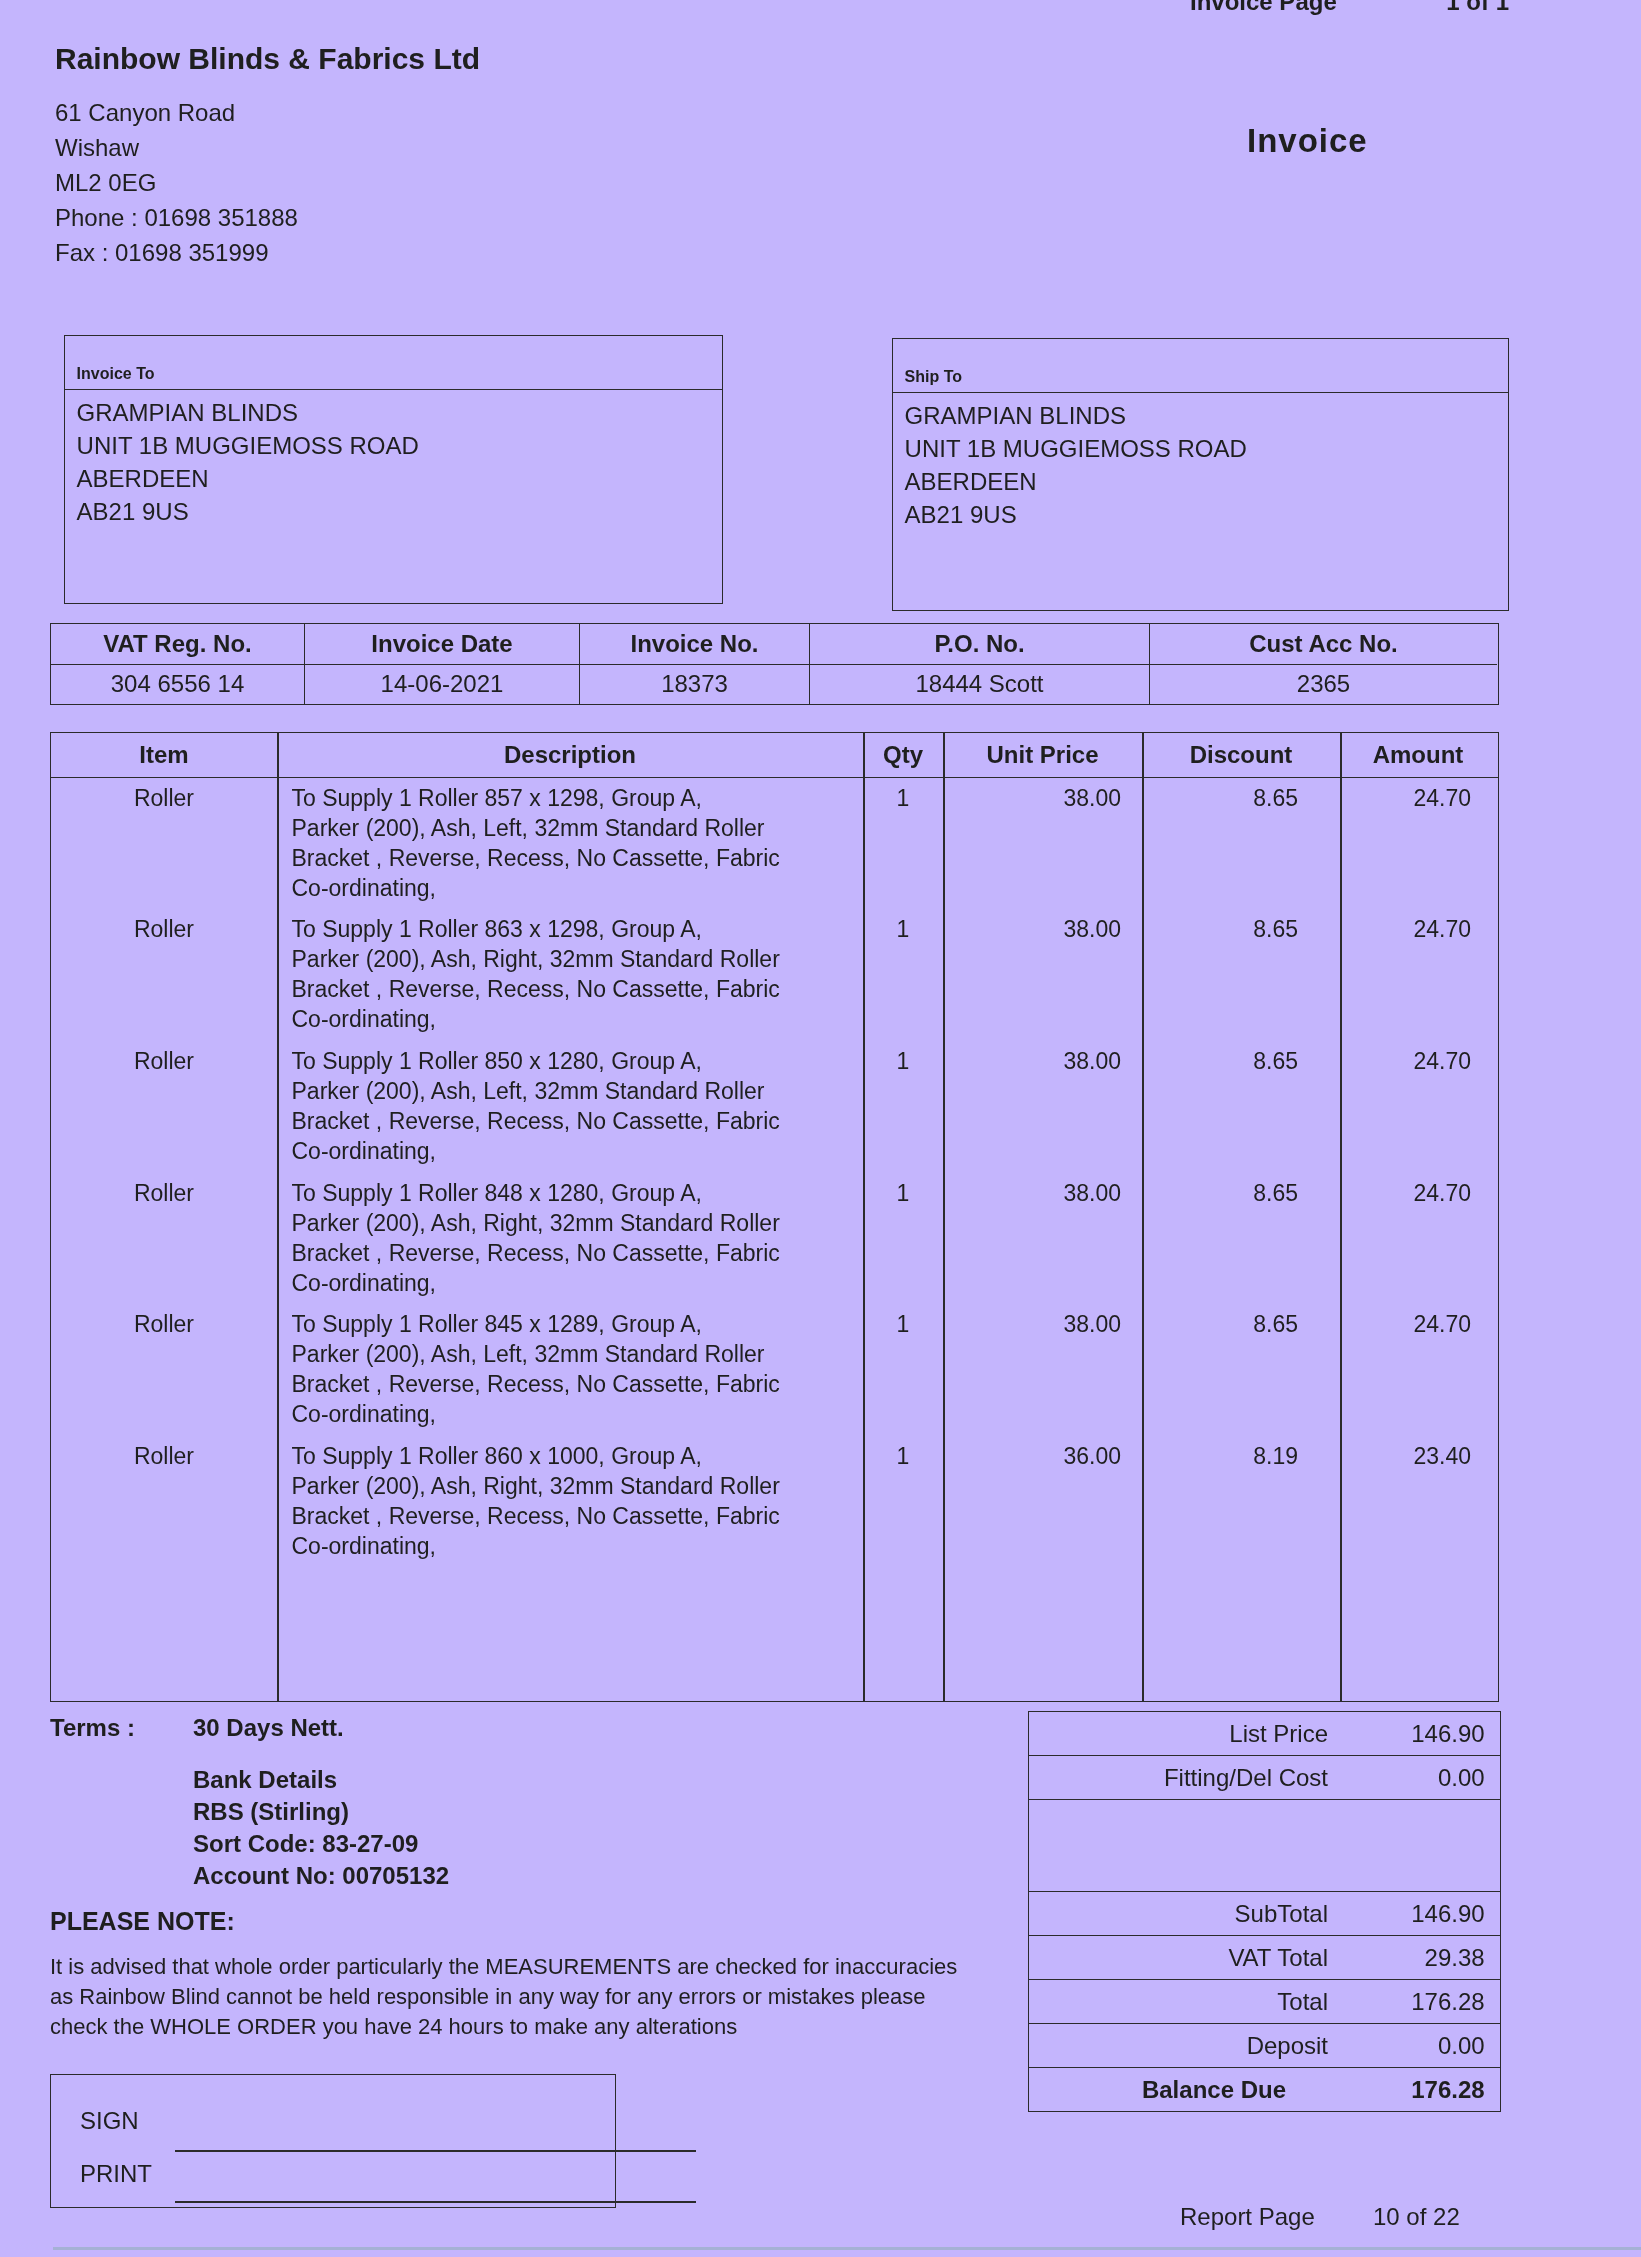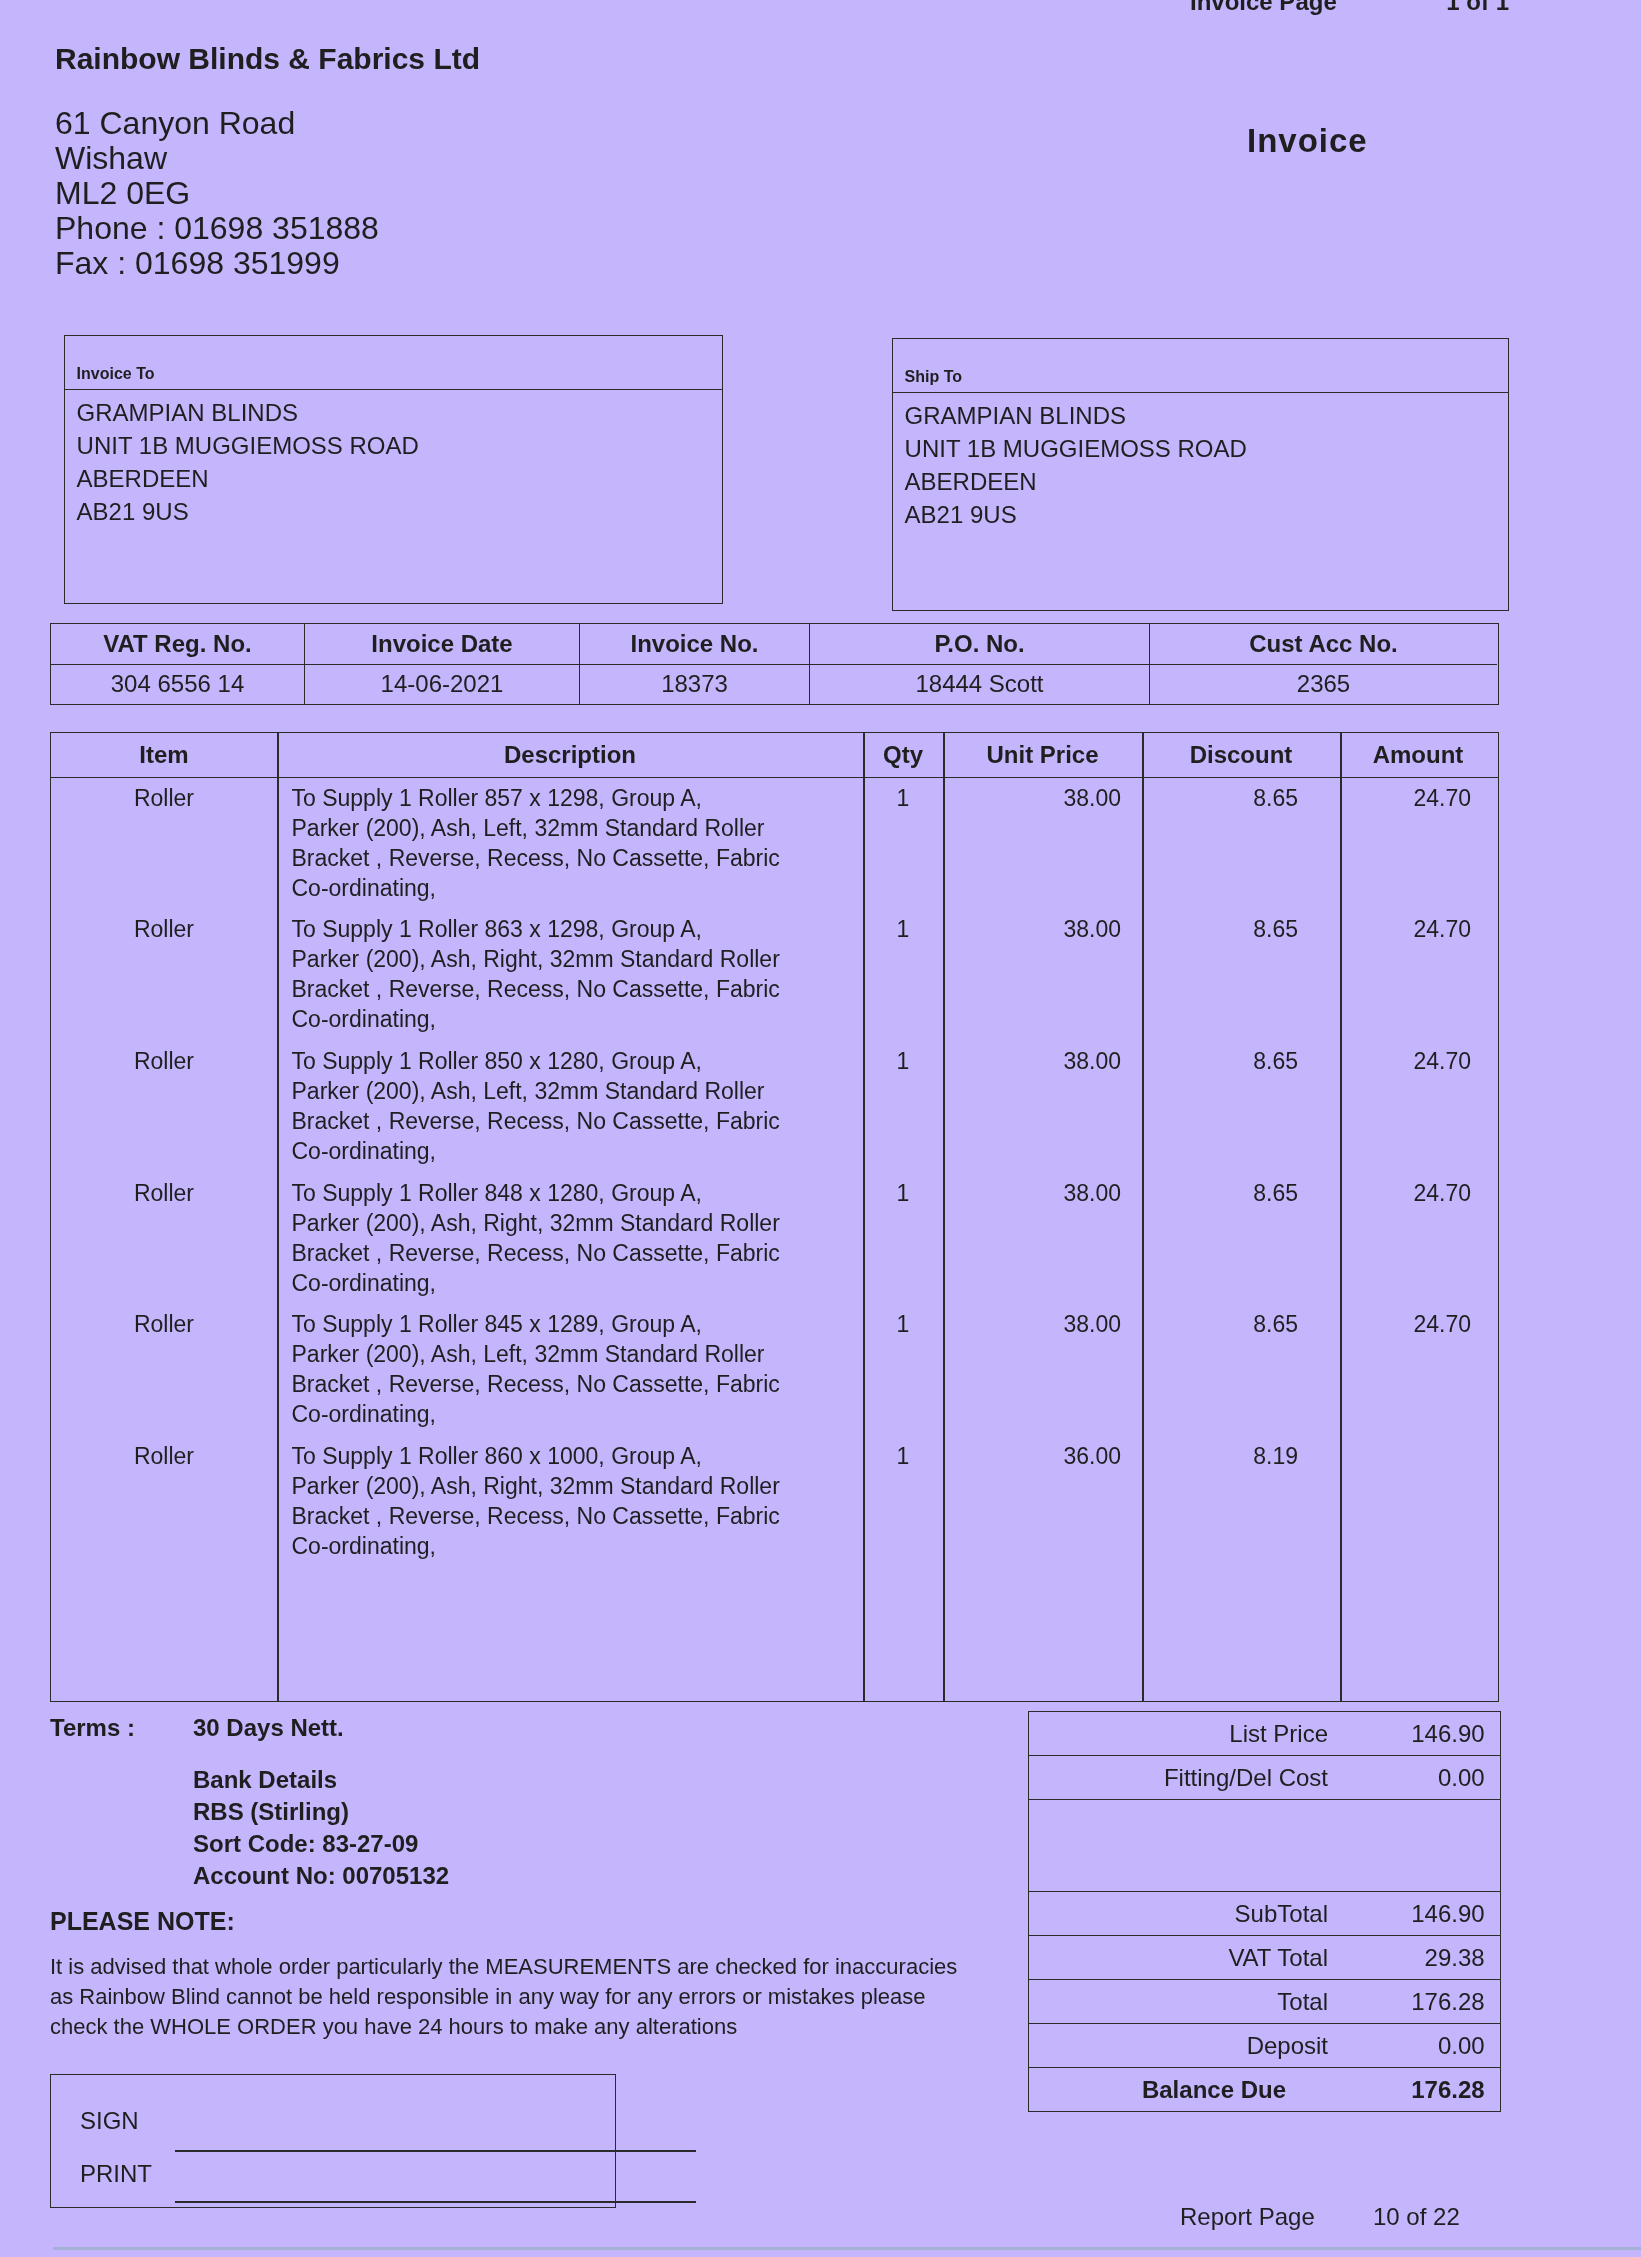"61 Canyon Road" .company-address { font-size: 32px -> 24px; margin-top: 11px -> none }
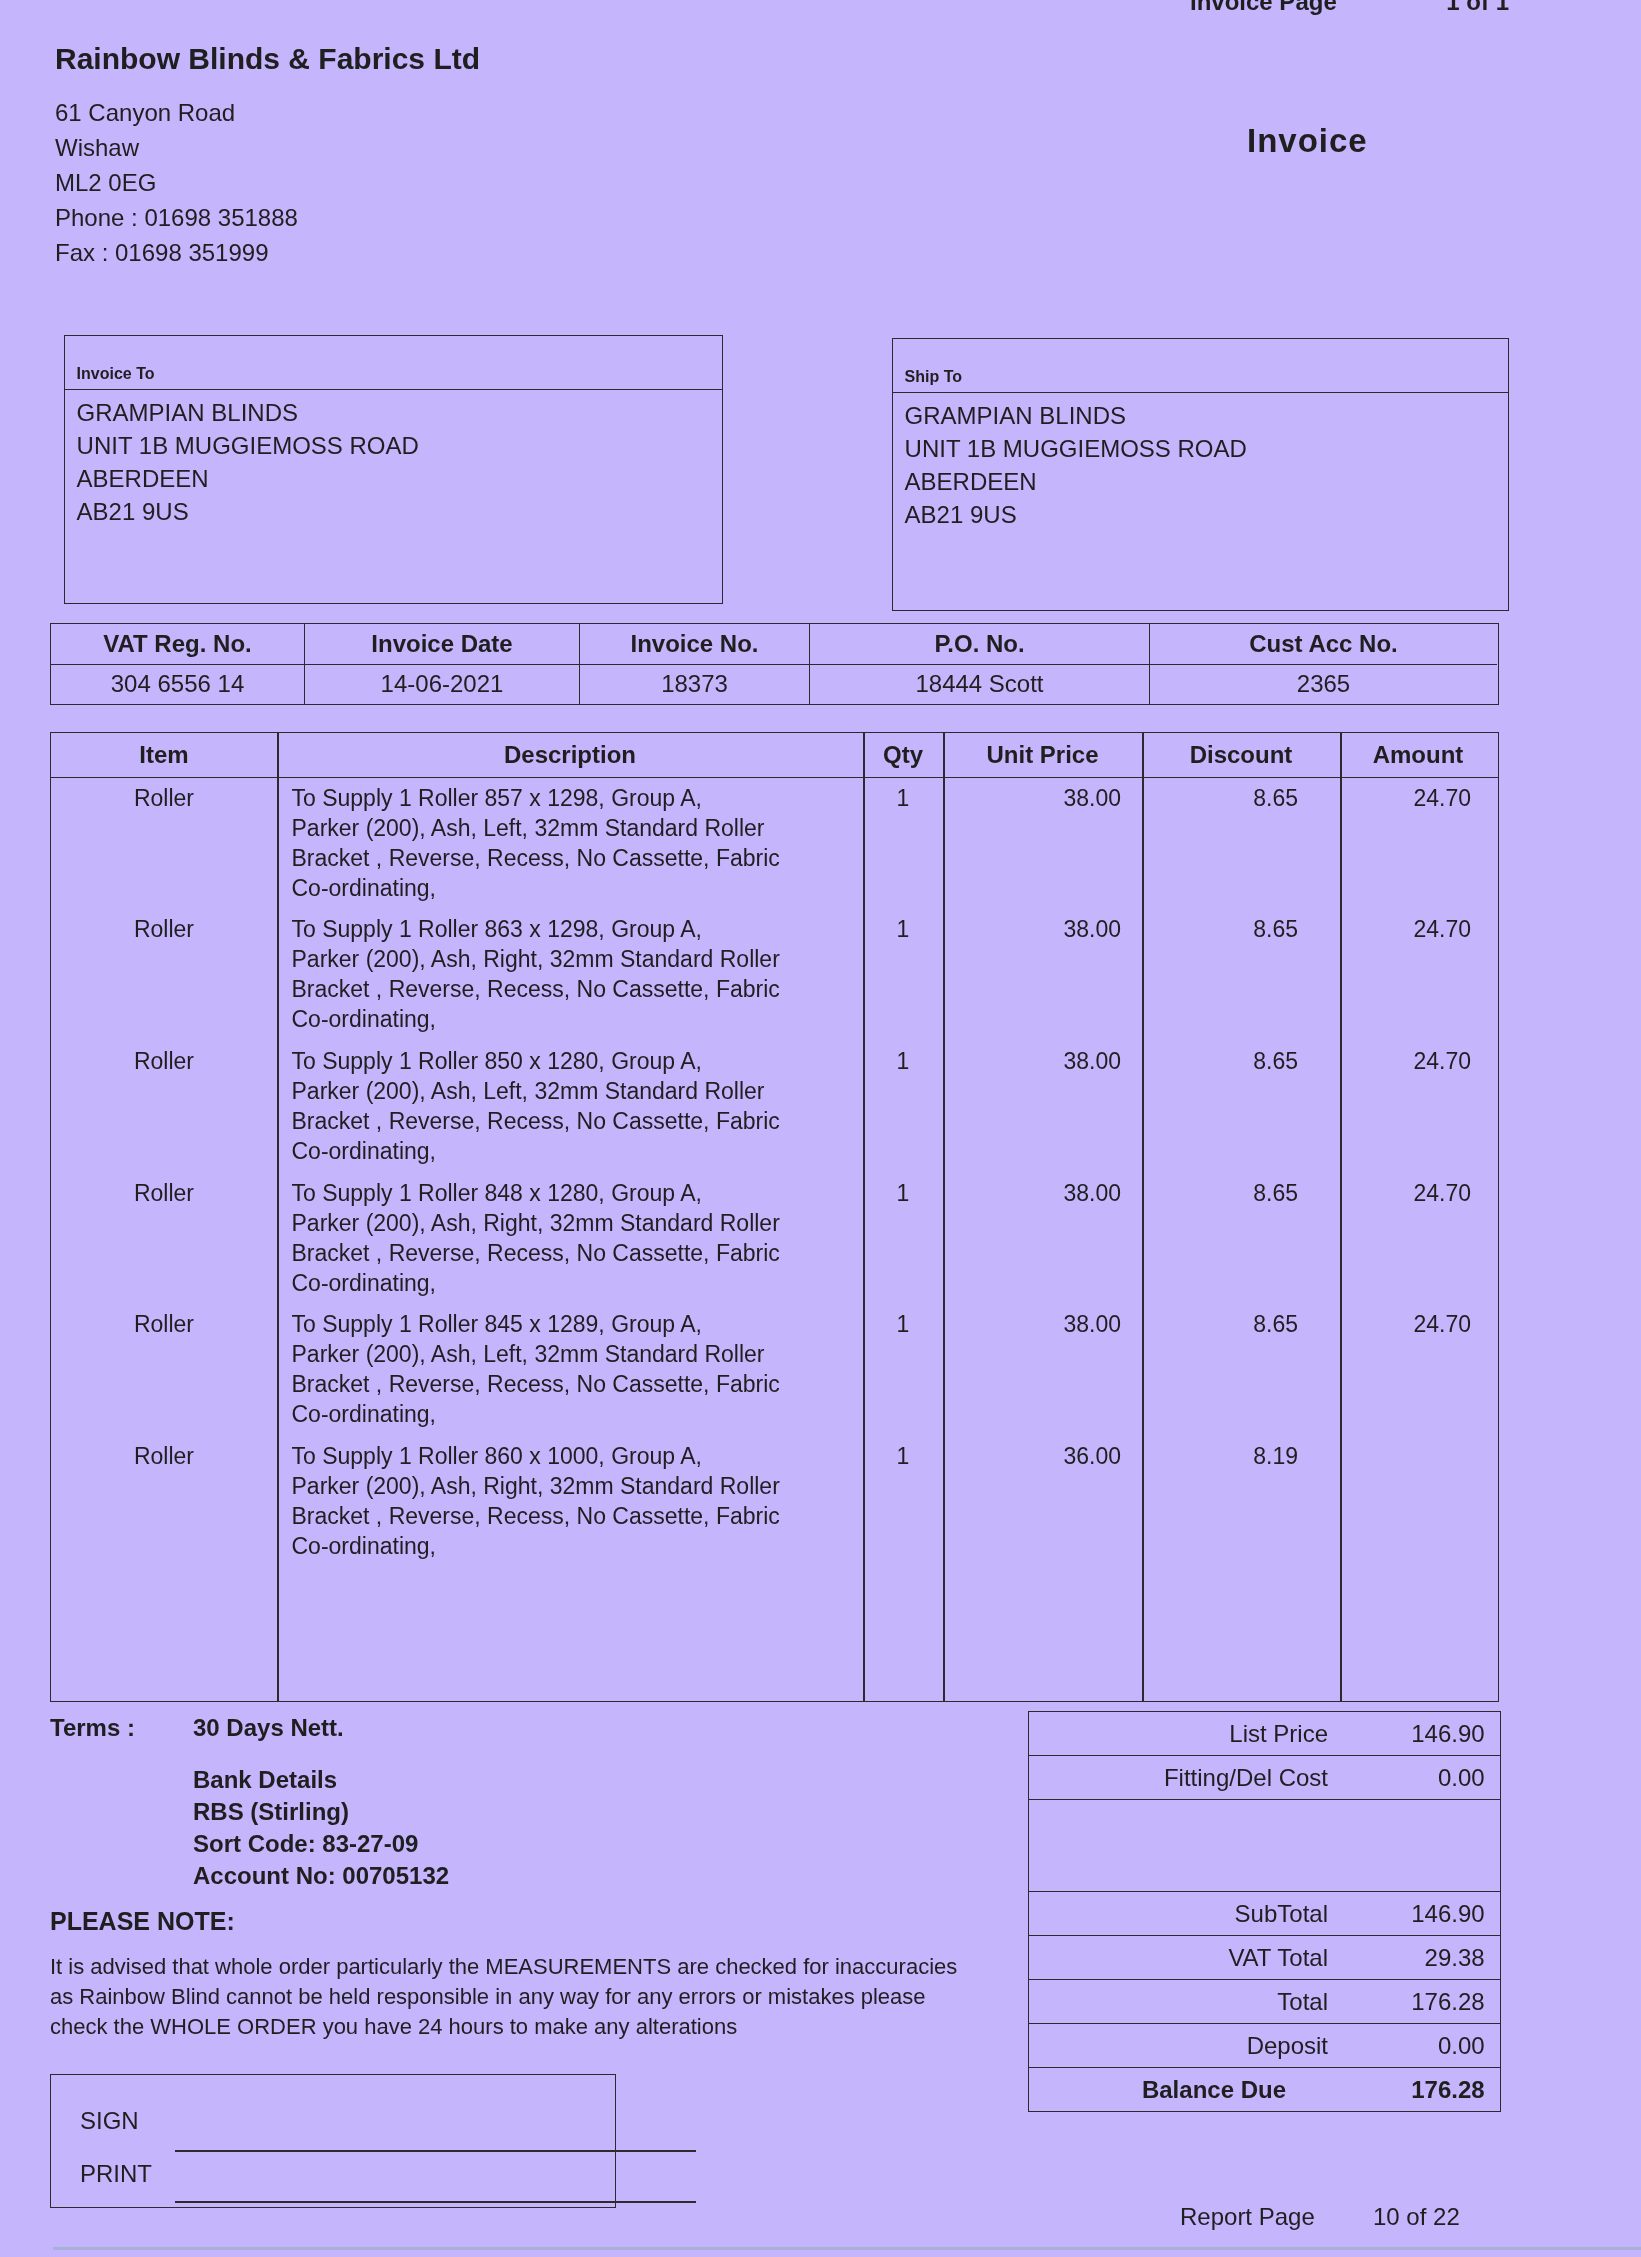"23.40" div.c-amt { html: none -> <div>23.40</div> }
